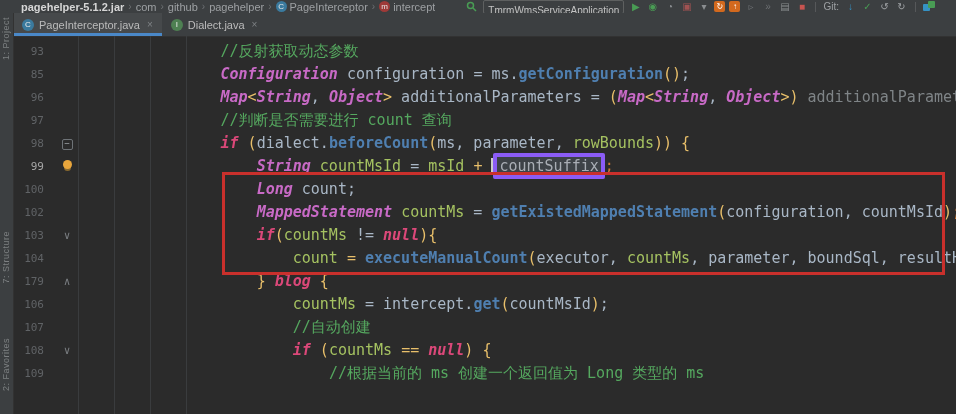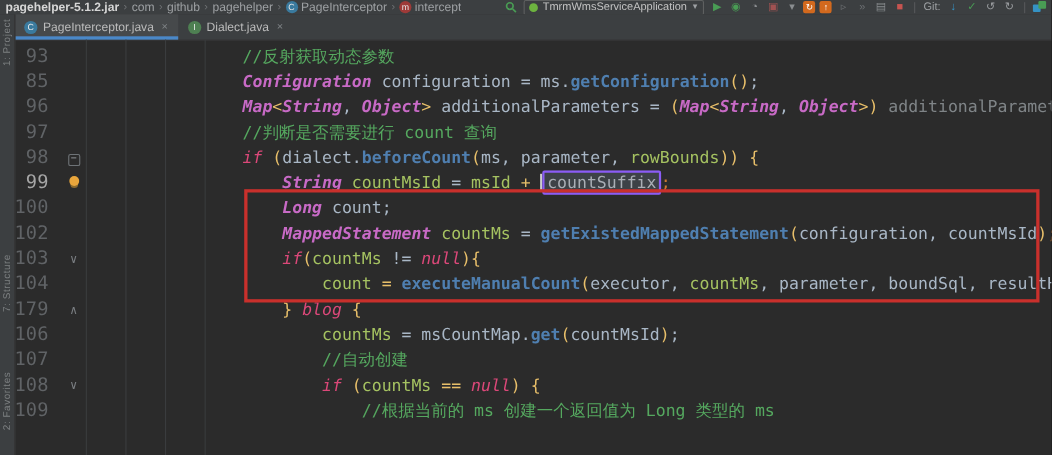"pagehelper-5.1.2.jar" .toolbar { padding: 0 5px -> 0 21px }
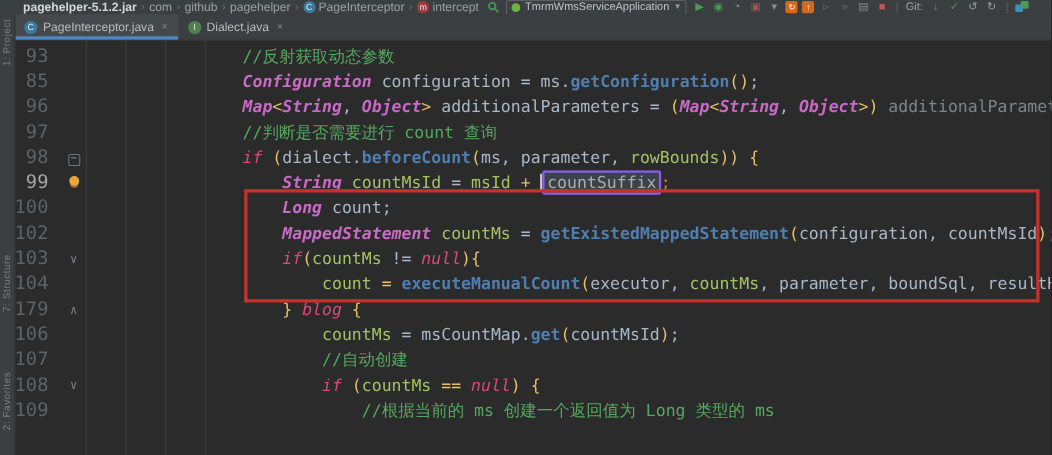"TmrmWmsServiceApplication" .combo { flex-direction: none -> column }
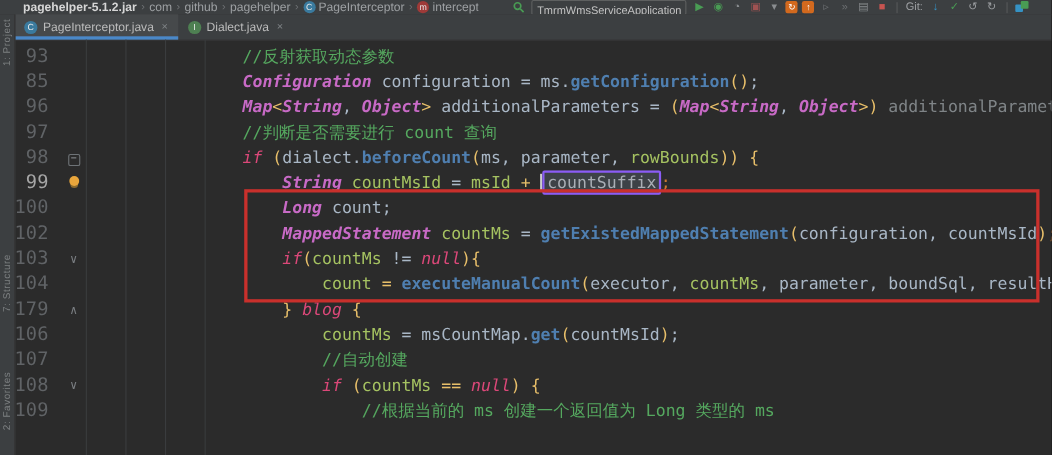"93" .gut { font-size: 17px -> 11px }
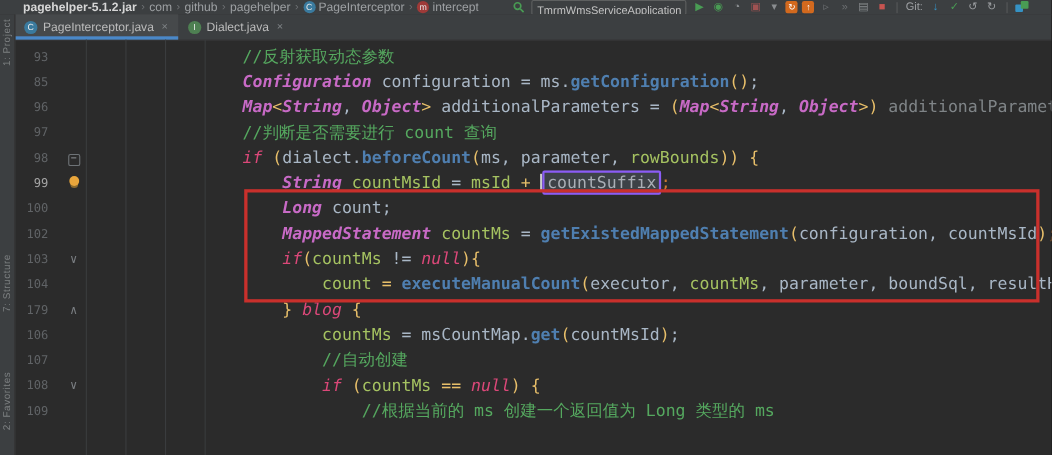"if" .t-kw { font-weight: normal -> bold }
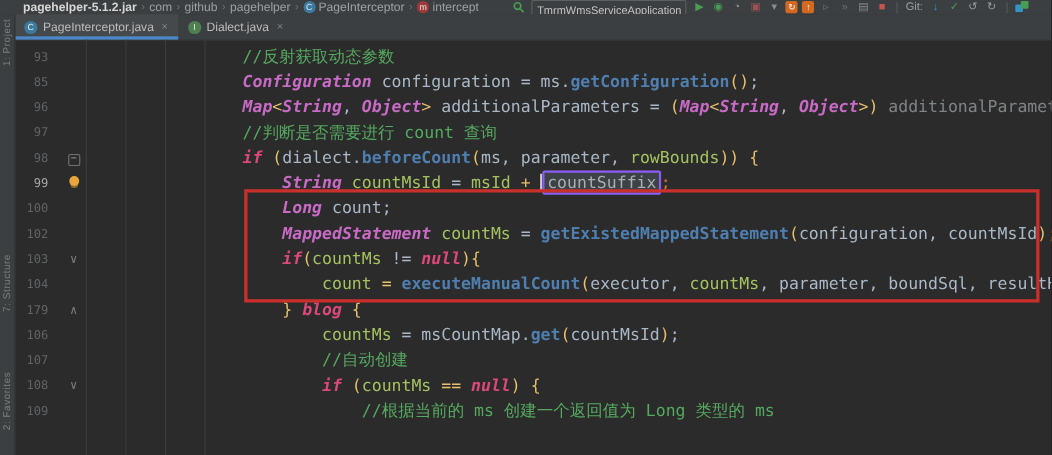"countSuffix" .t-bx { border: 2px solid #8b5cf6 -> 4px solid #8b5cf6 }
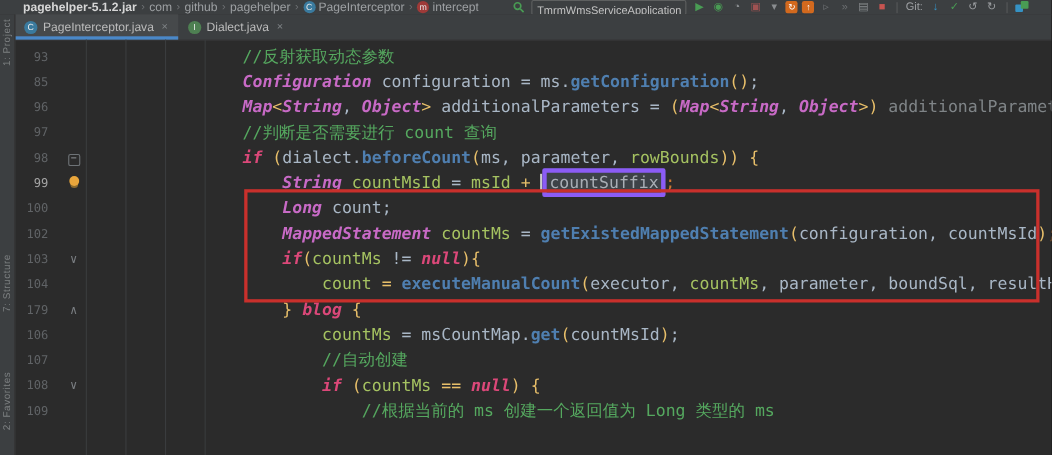"msCountMap." span.t-pl { text: msCountMap -> intercept }
